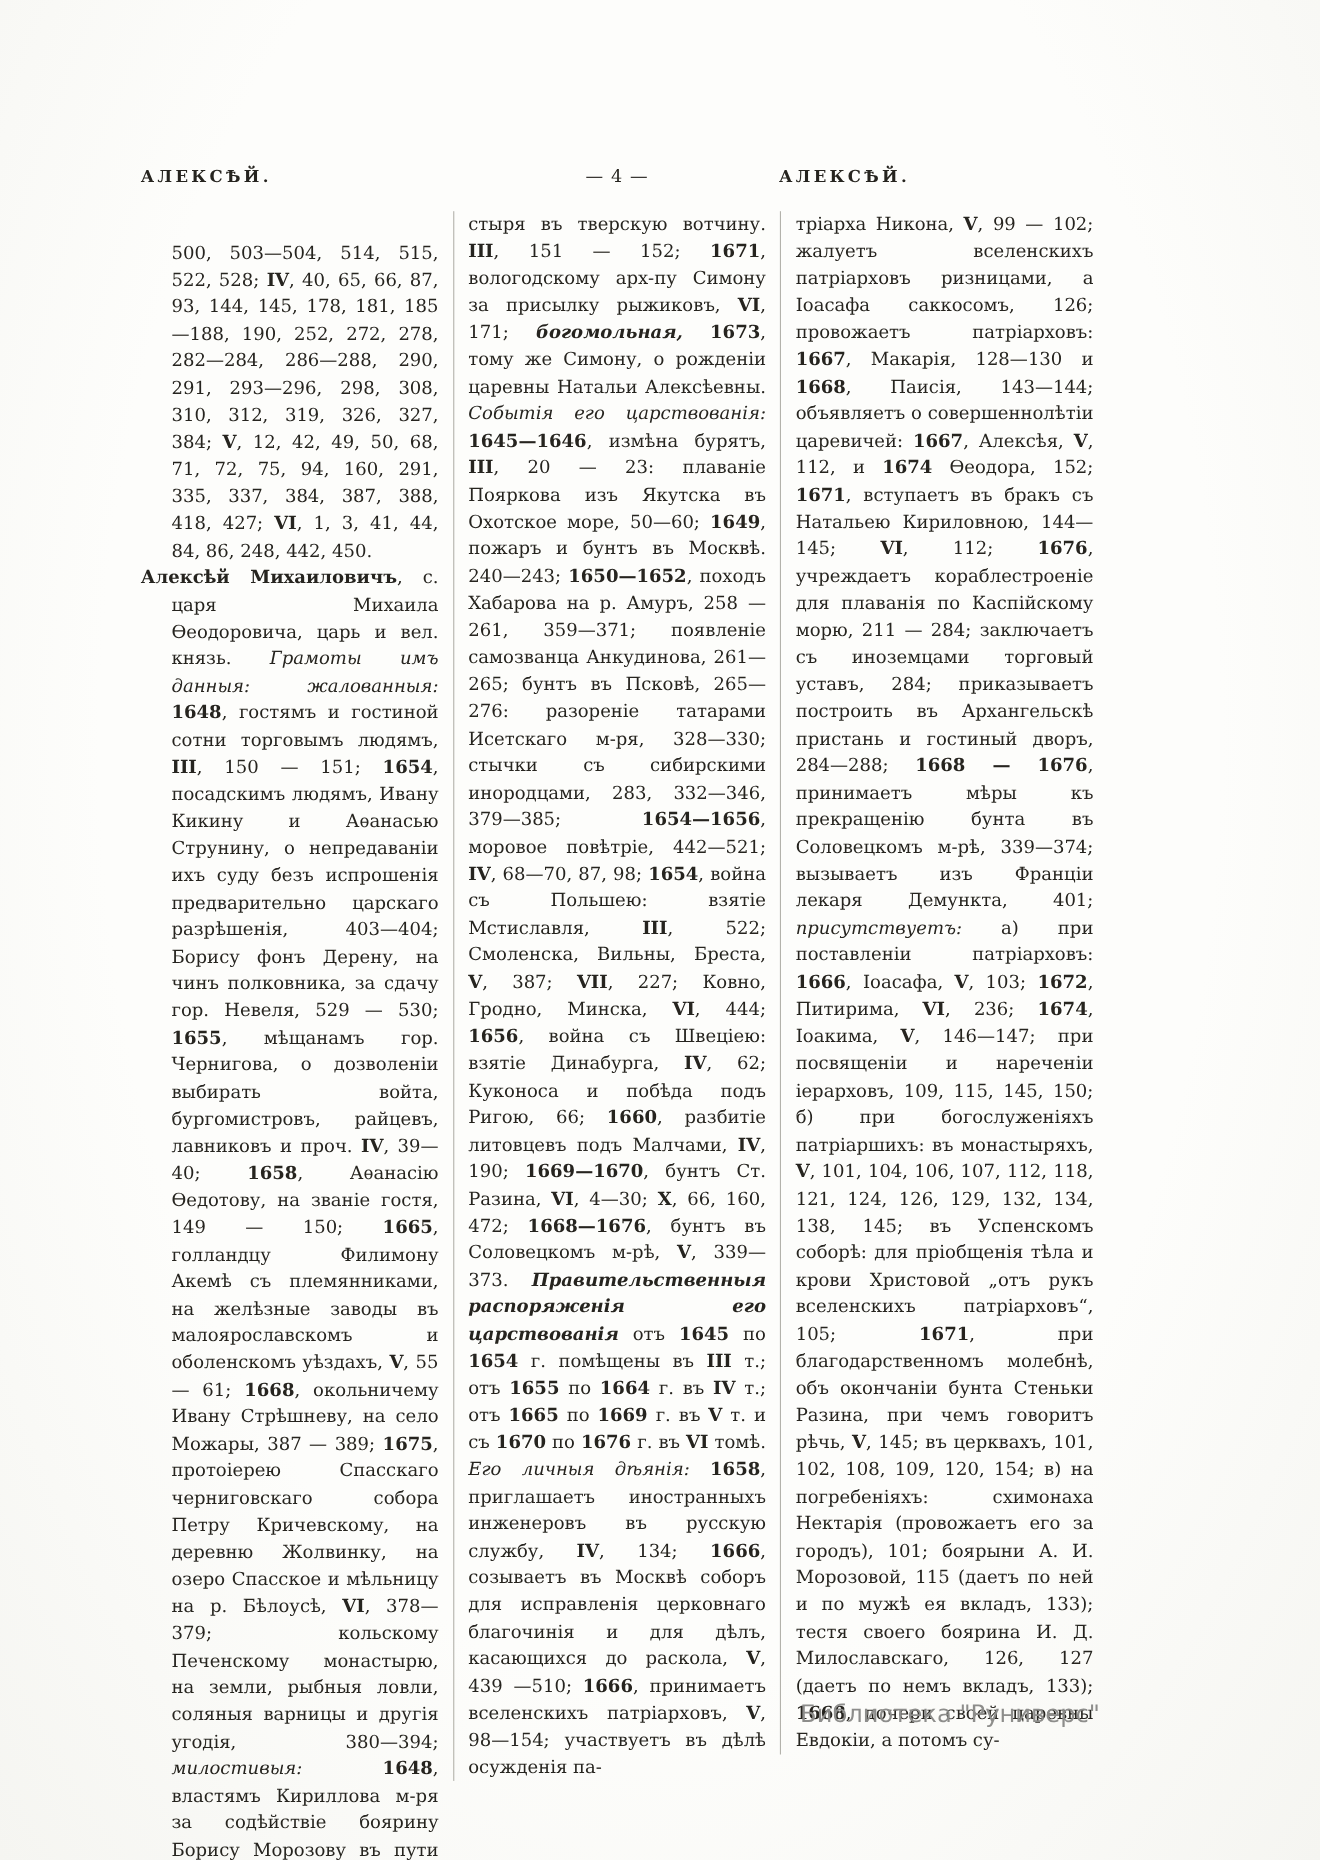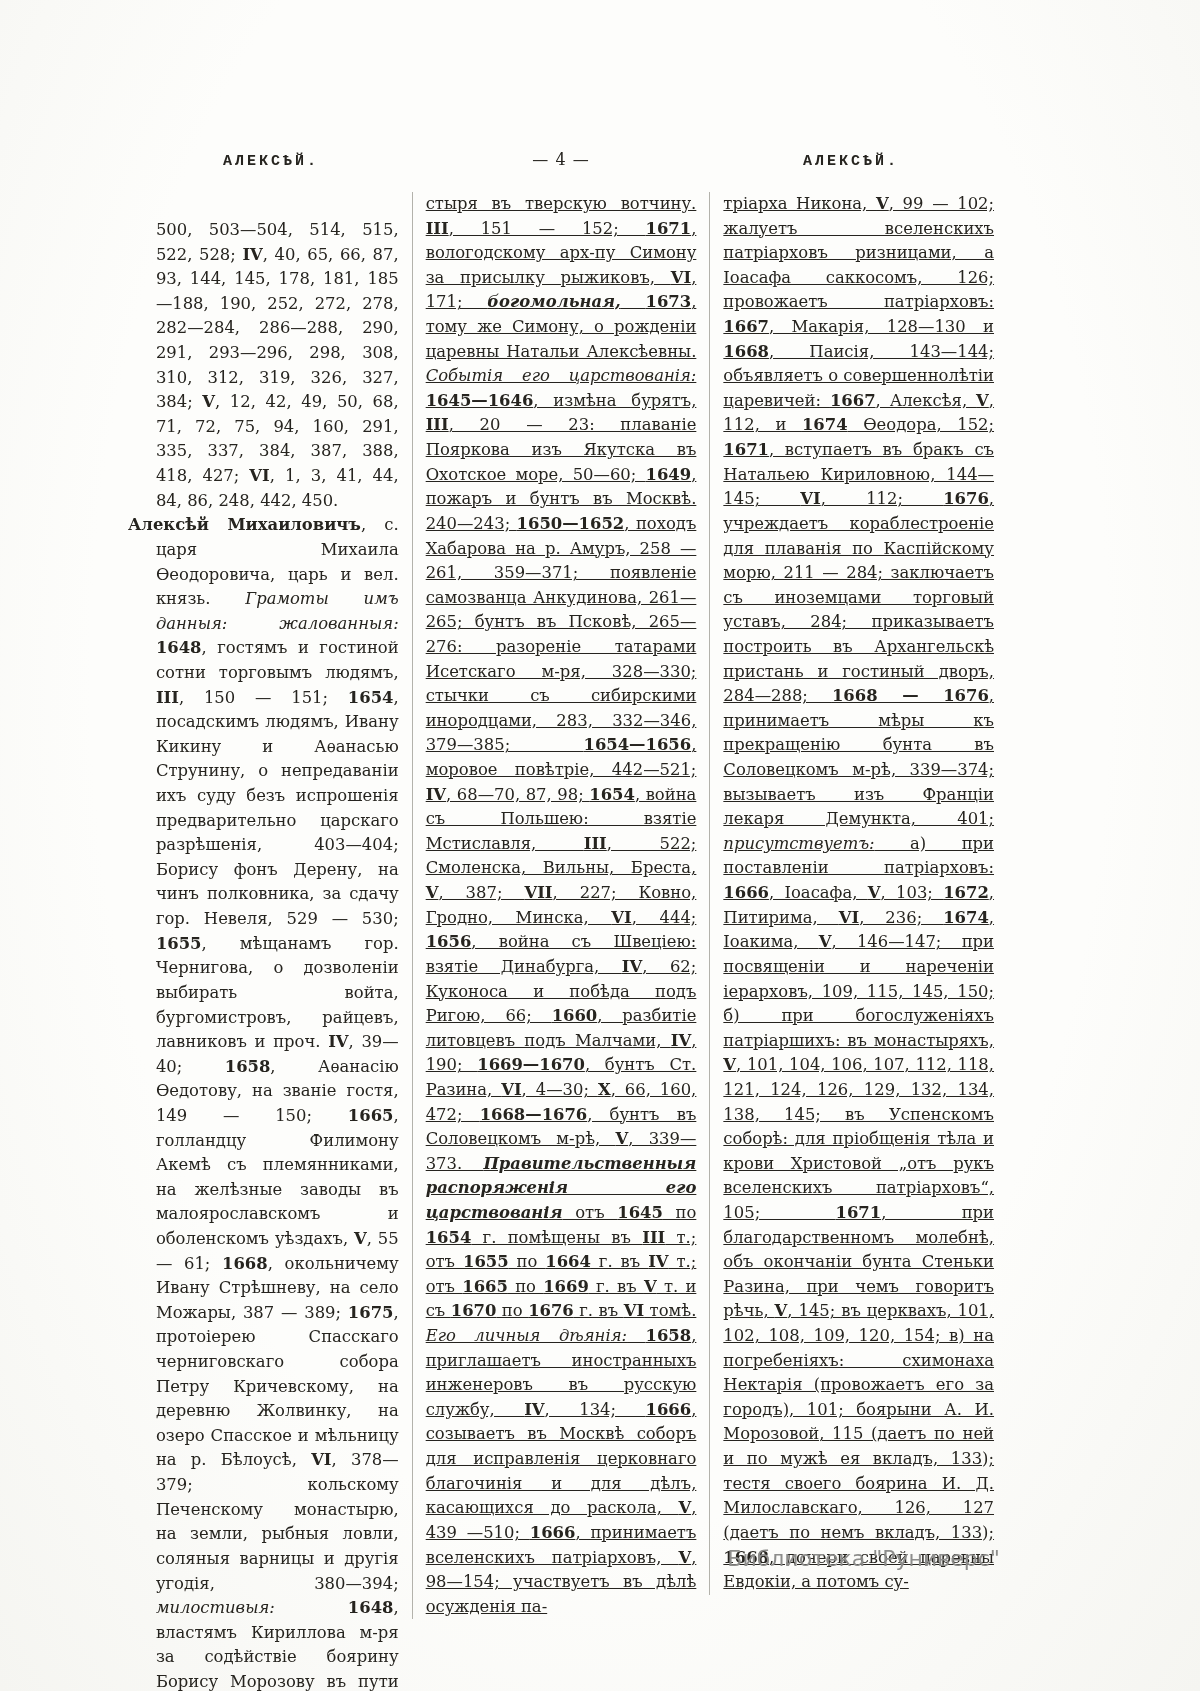"АЛЕКСѢЙ." .h-side { font-family: Liberation Mono, monospace -> none; text-align: center -> left }
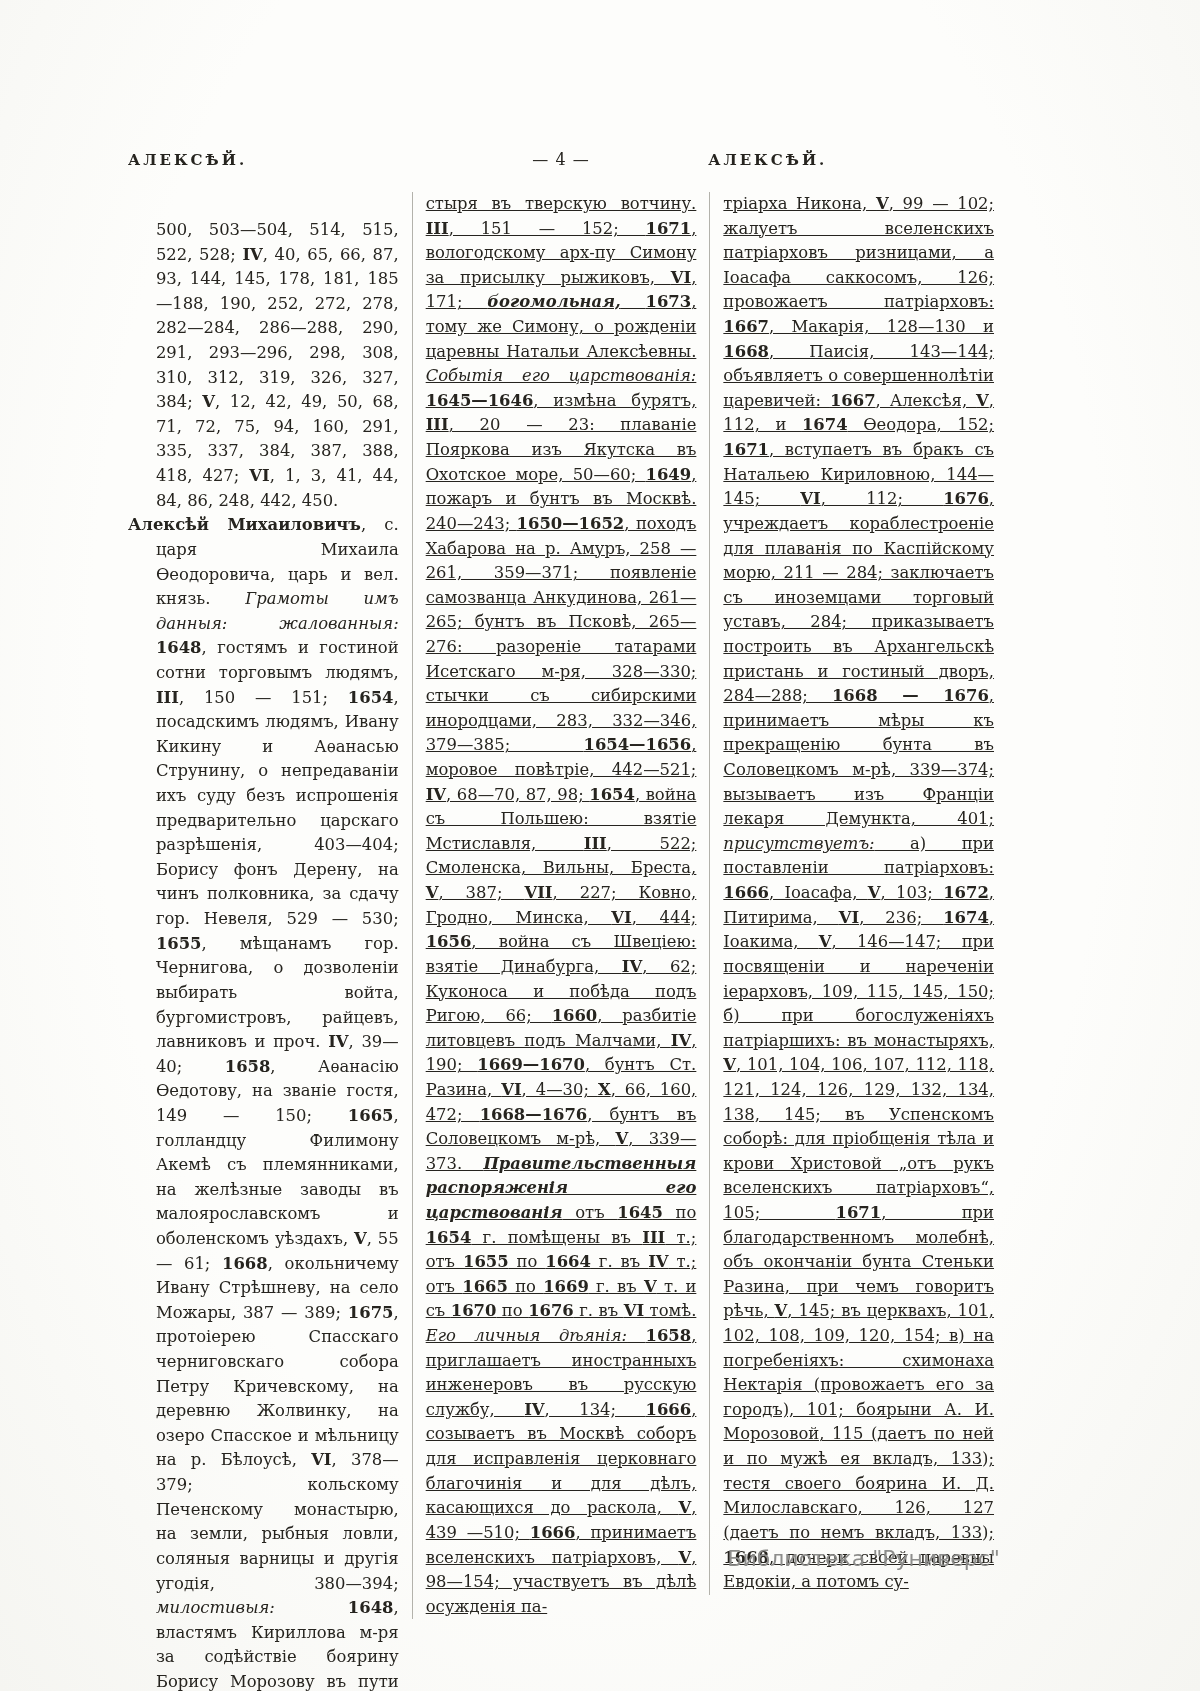"стыря въ тверскую вотчину. III," .col + .col { text-decoration: underline -> none }
